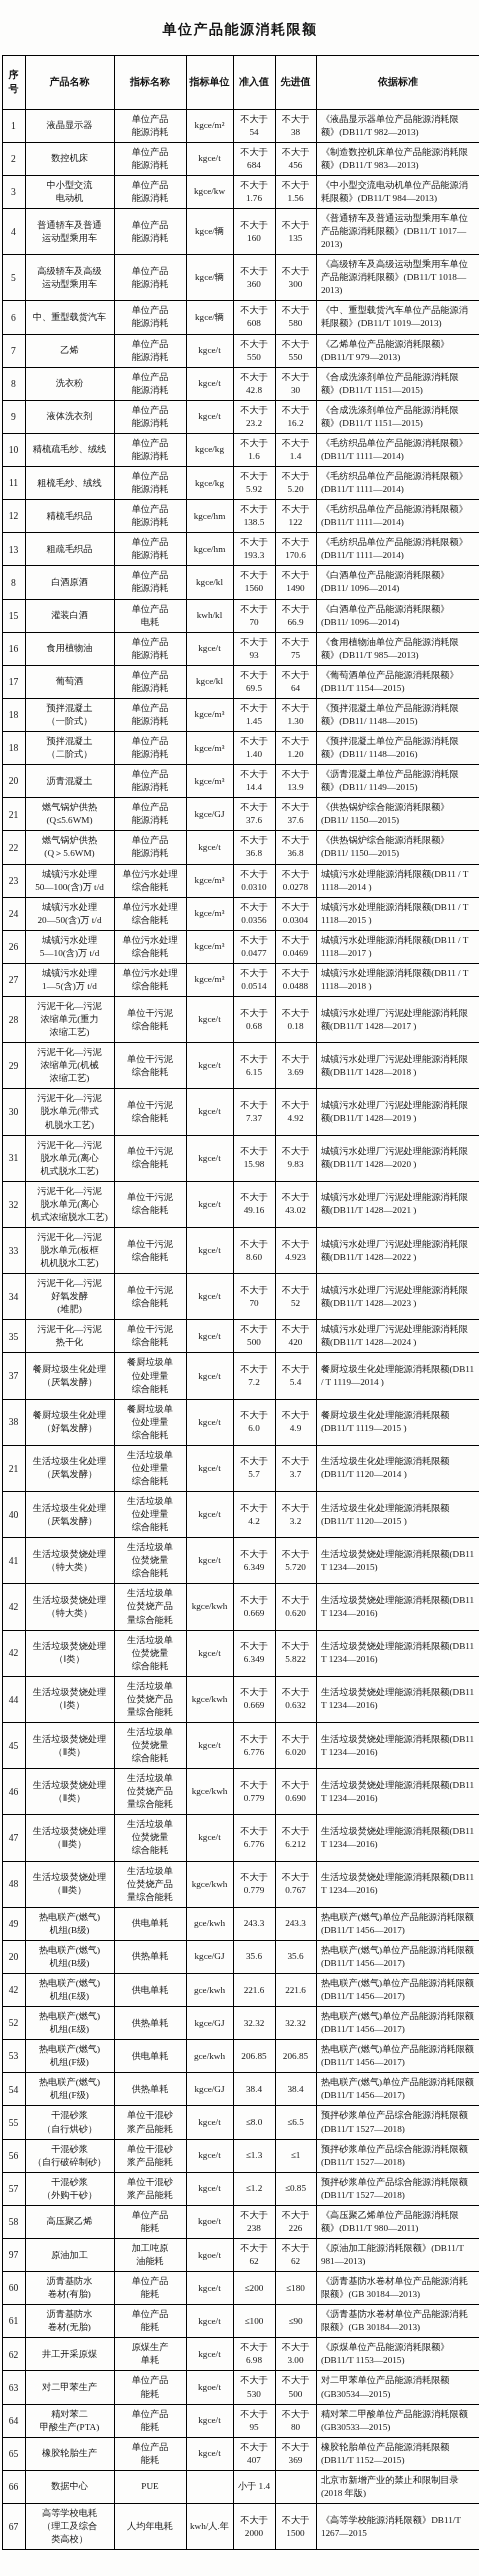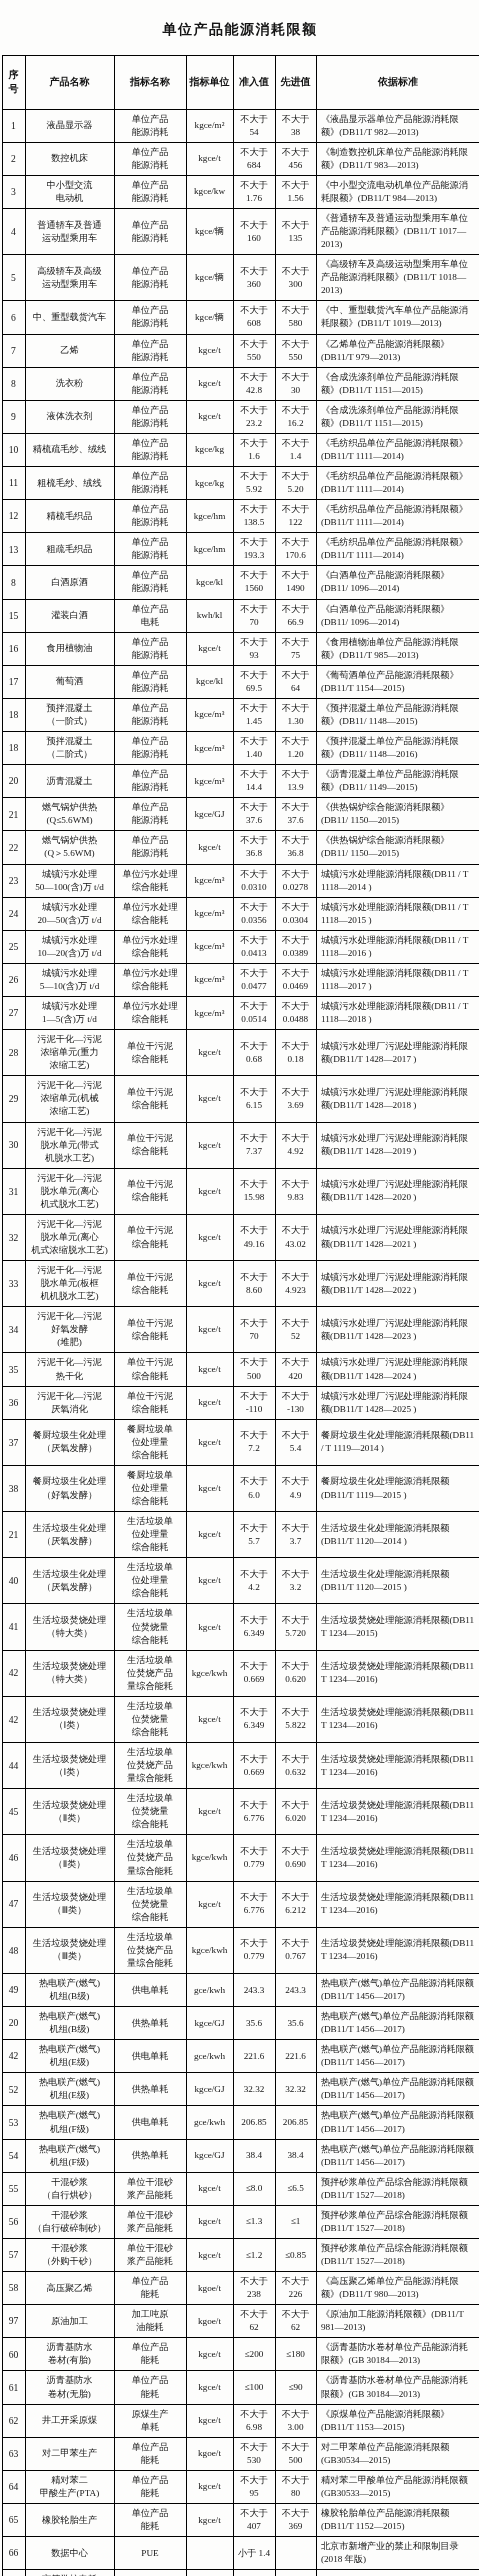"25" tr { html: <tr> <td>25</td> <td>城镇污水处理 10—20(含)万 t/d</td> <td>单位污水处理 综合能耗</td> <td>kgce/m³</td> <td>不大于 0.0413</td> <td>不大于 0.0389</td> <td>城镇污水处理能源消耗限额(DB11 / T 1118—2016 )</td> </tr> -> none }
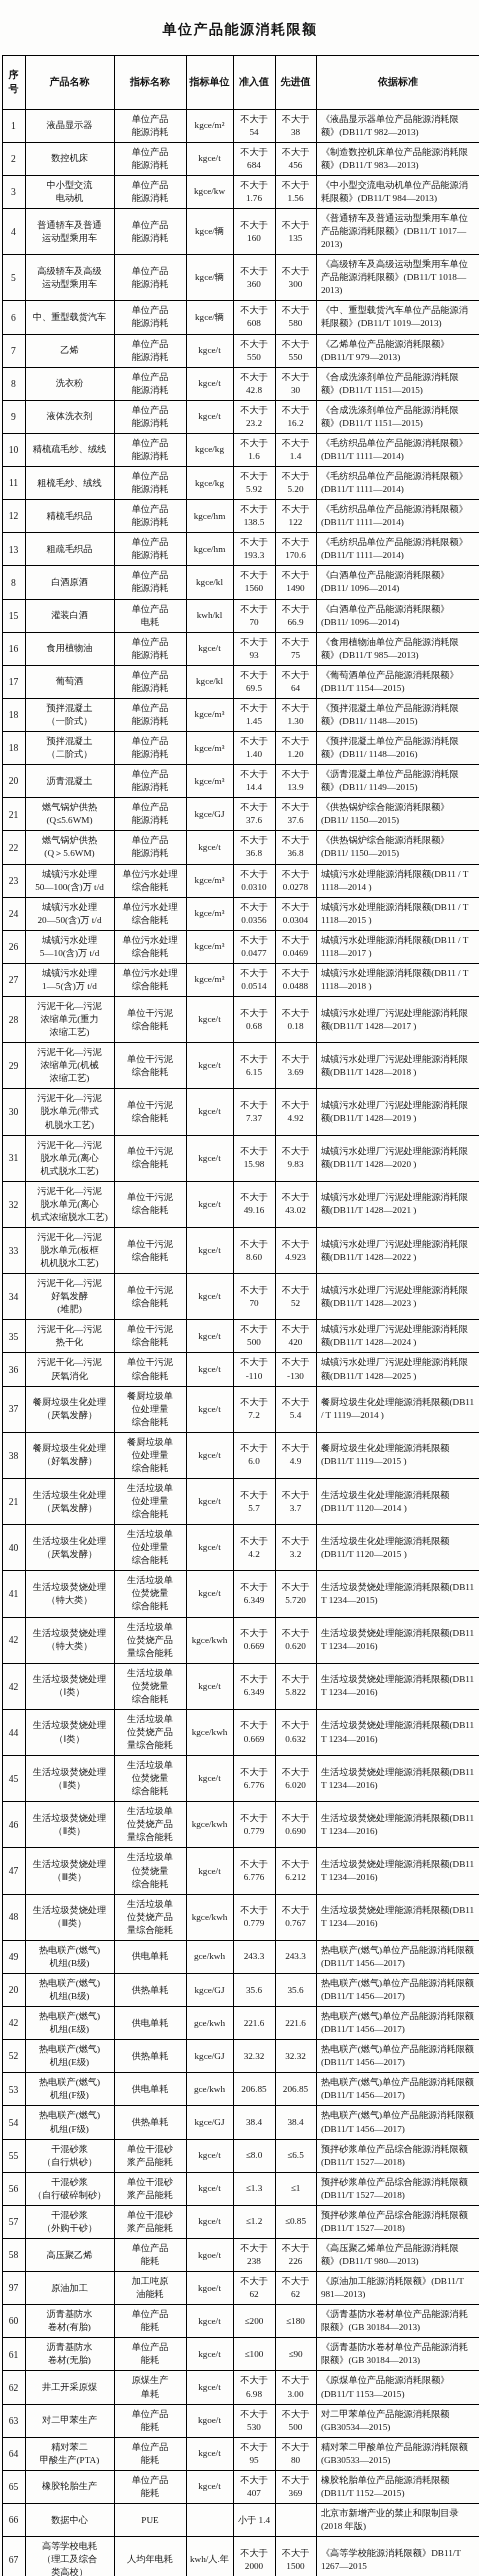"36" tr { html: <tr> <td>36</td> <td>污泥干化—污泥 厌氧消化</td> <td>单位干污泥 综合能耗</td> <td>kgce/t</td> <td>不大于 -110</td> <td>不大于 -130</td> <td>城镇污水处理厂污泥处理能源消耗限额(DB11/T 1428—2025 )</td> </tr> -> none }
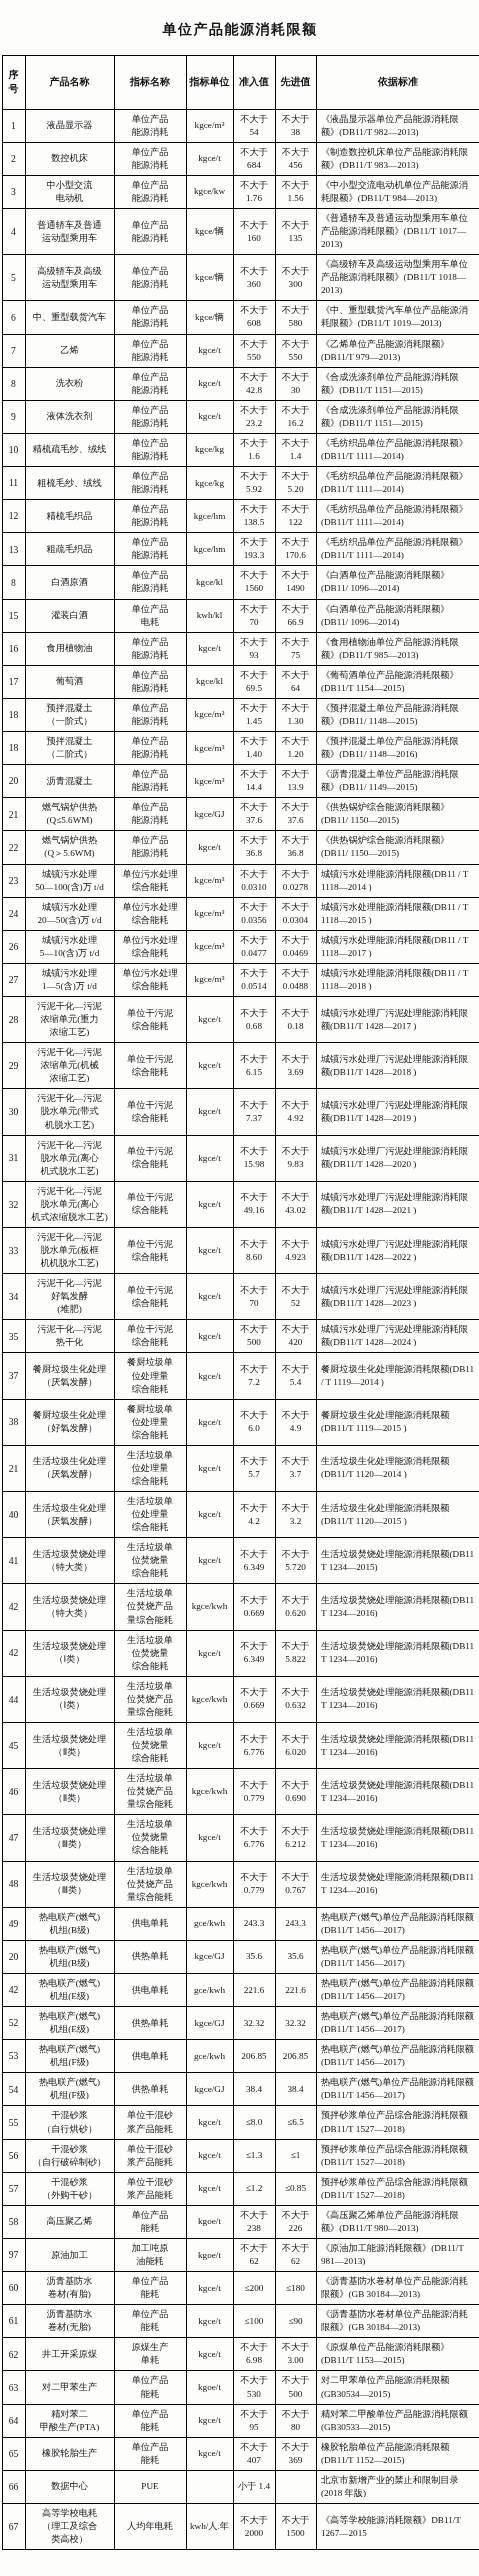"《高压聚乙烯单位产品能源消耗限额》(DB11/T 980—2013)" td.col-standard { text: 2013 -> 2011 }
